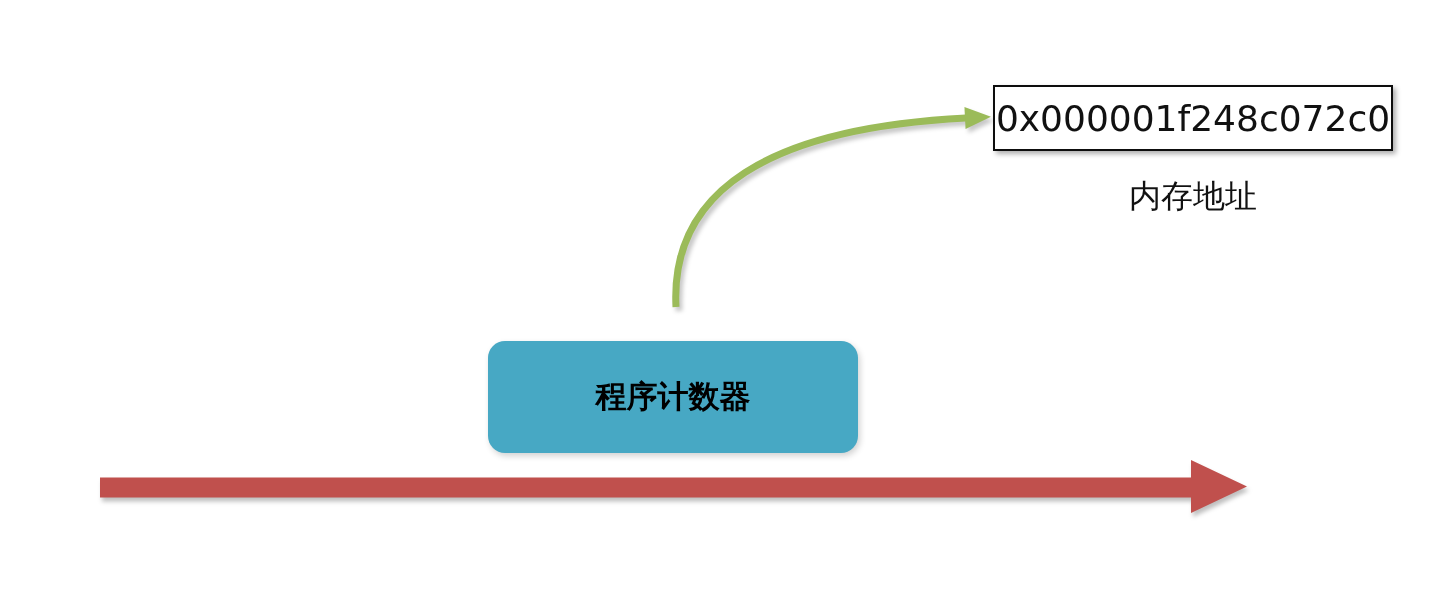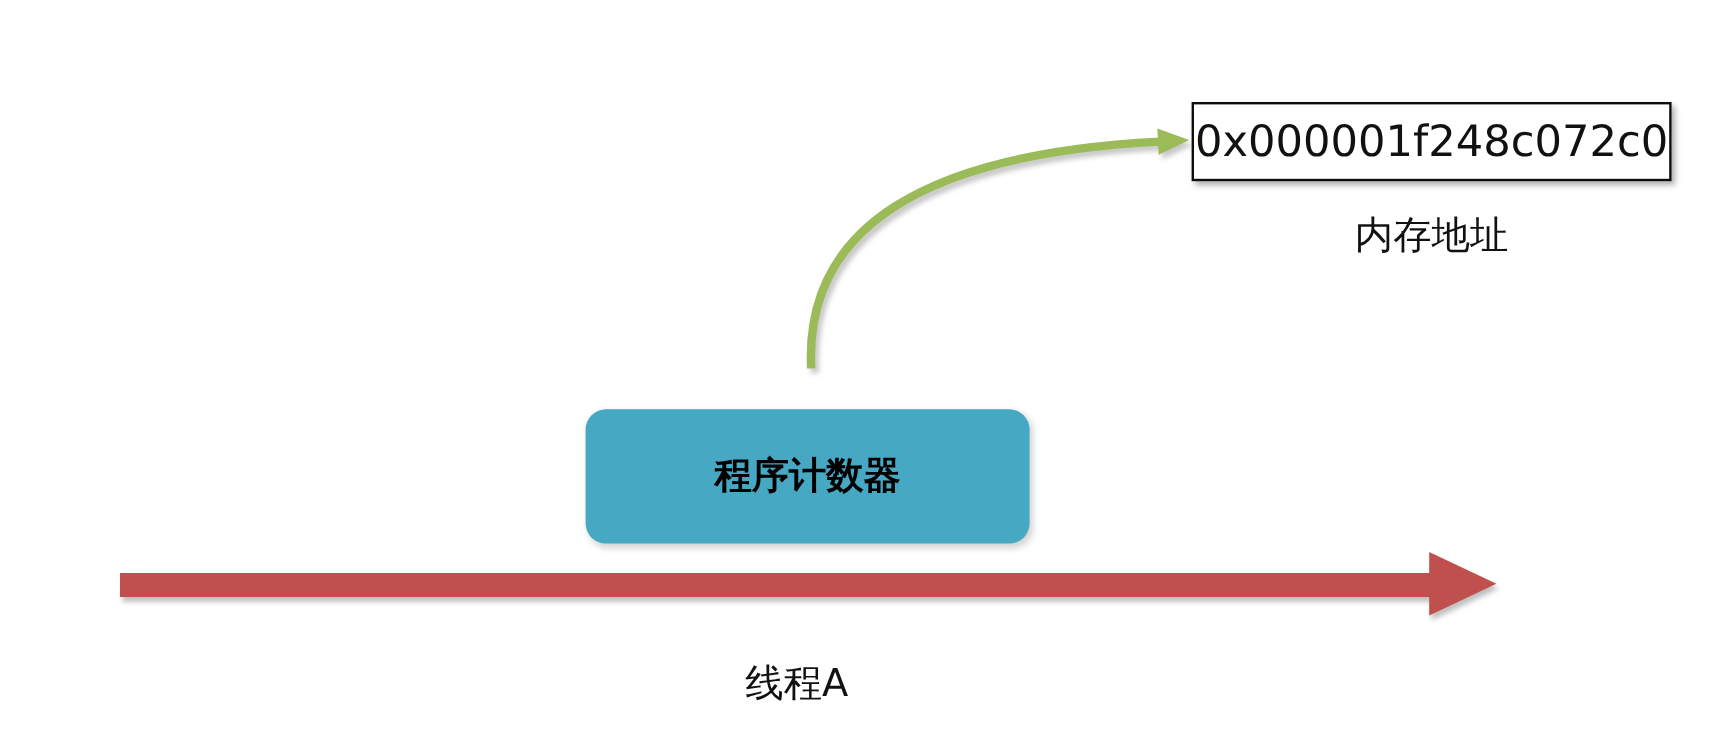"线程A" div.thread-label { html: <div>线程A</div> -> none }
